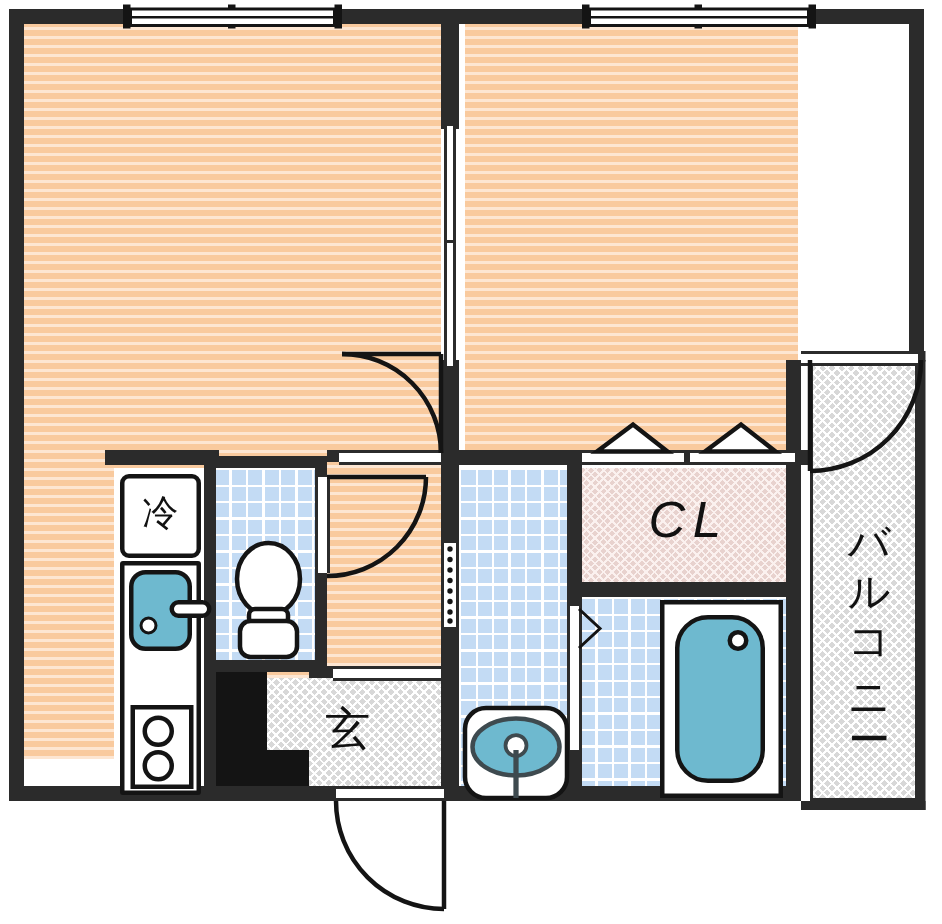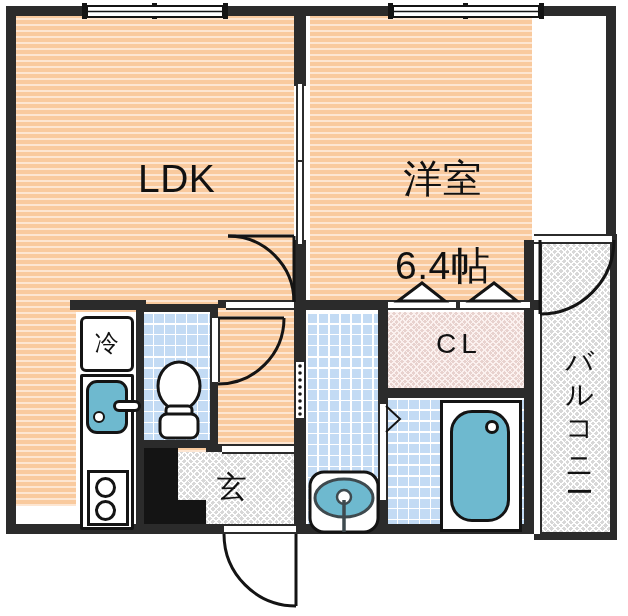"LDK" span { html: <span>LDK</span> -> none }
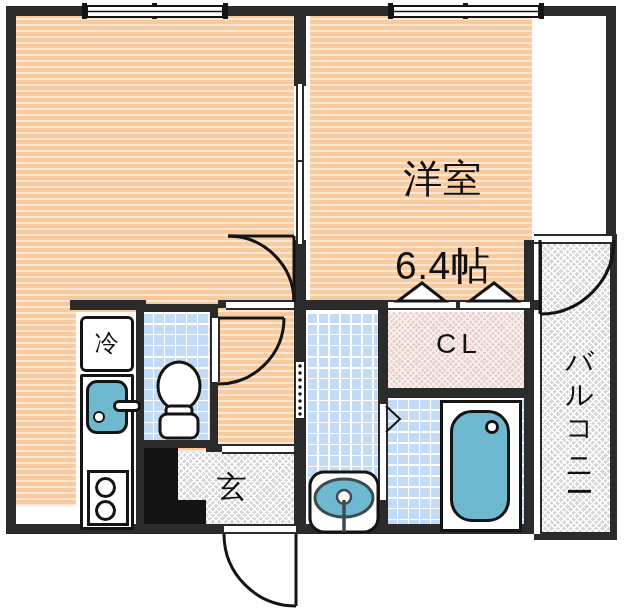"洋室" span { html: <span>洋室</span> -> none }
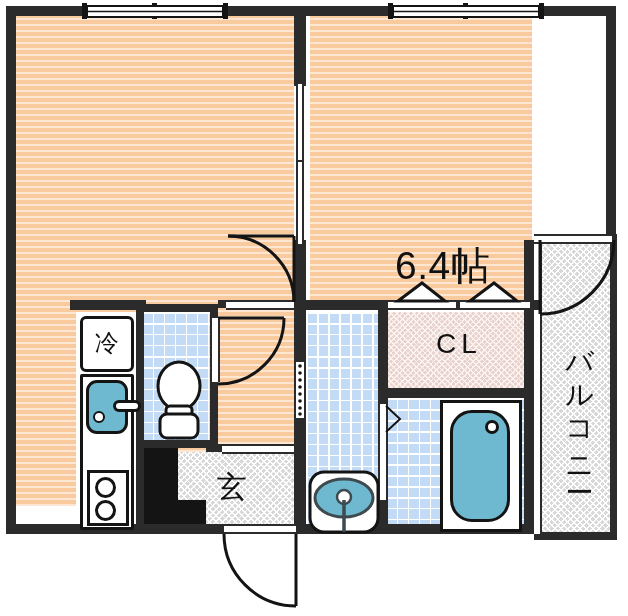"6.4帖" span { html: <span>6.4帖</span> -> none }
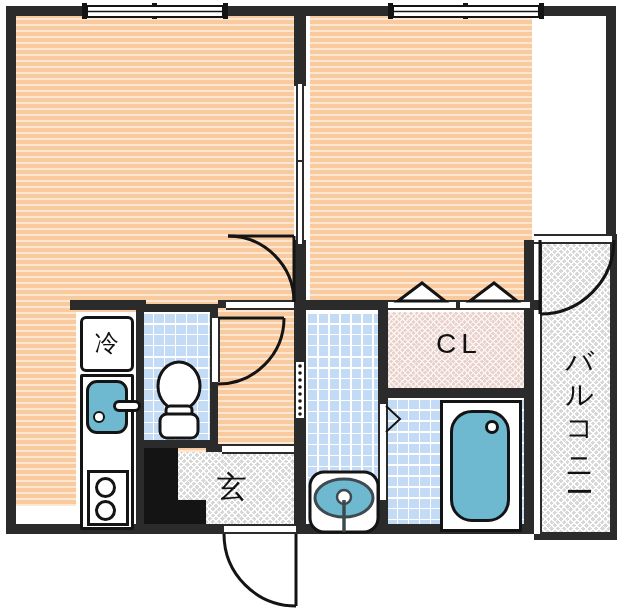"CL" .lbl-cl { font-size: 28px -> 34px; font-style: none -> italic }
